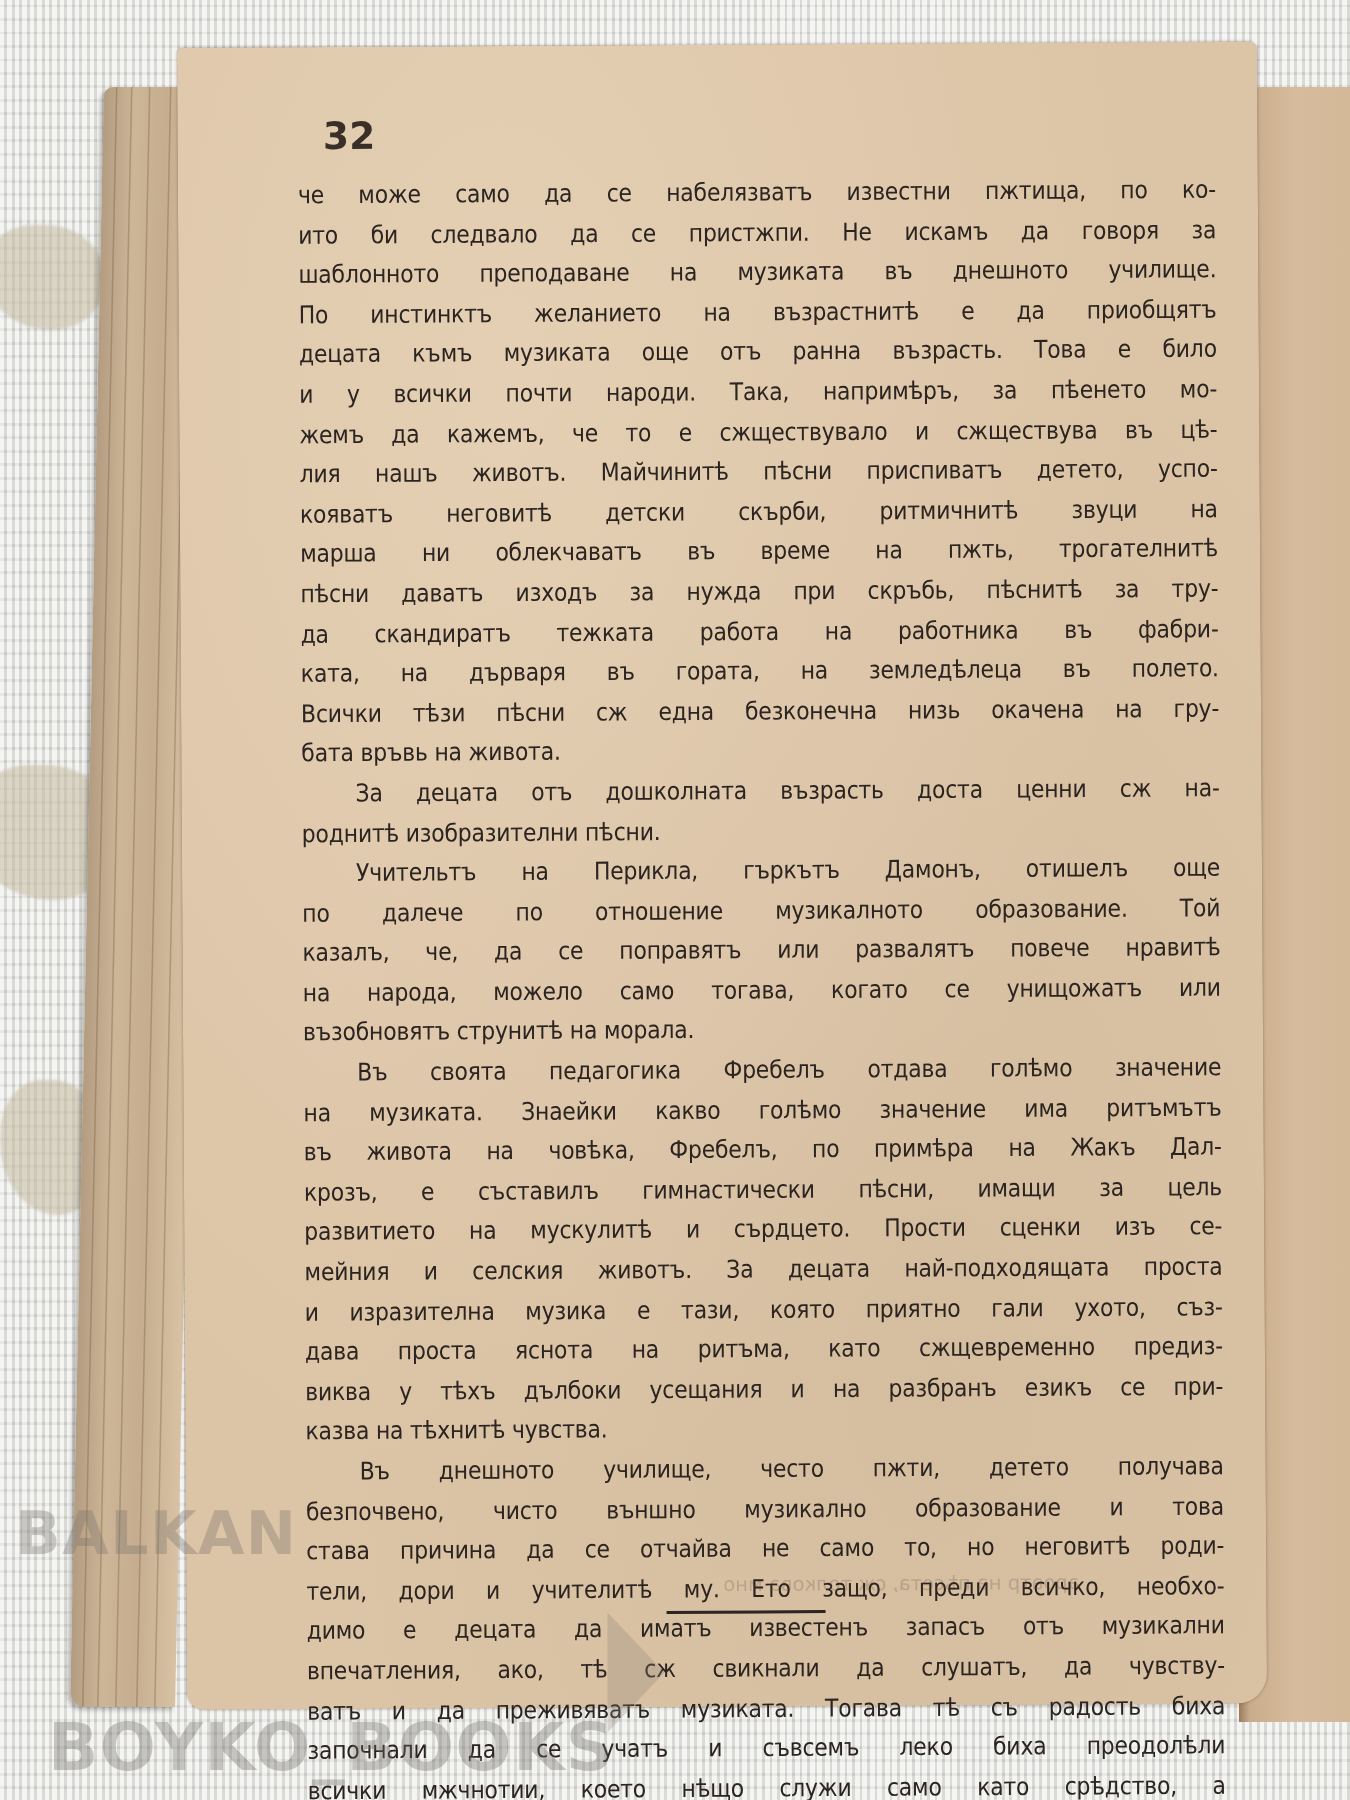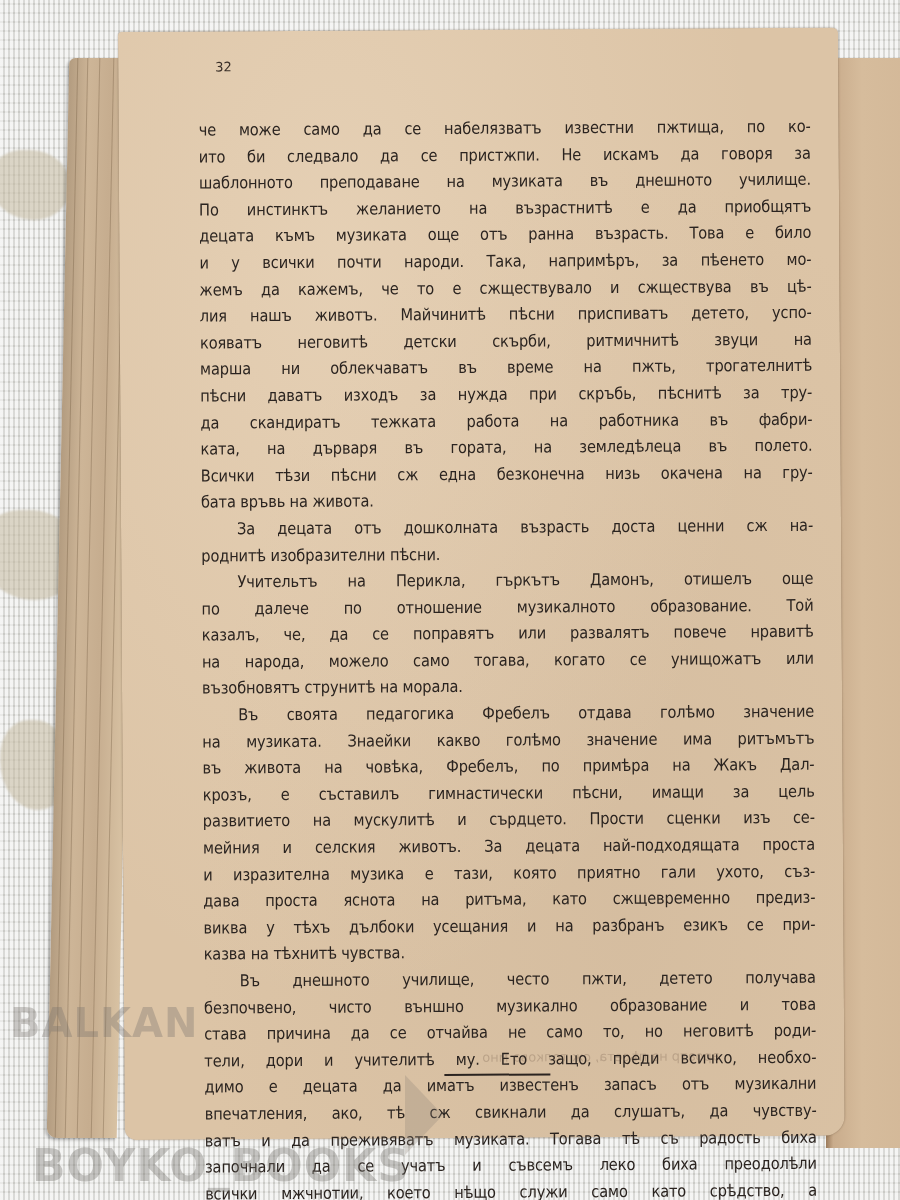"32" .page-number { font-size: 13px -> 25px; font-weight: none -> bold; top: 28px -> 45px }
